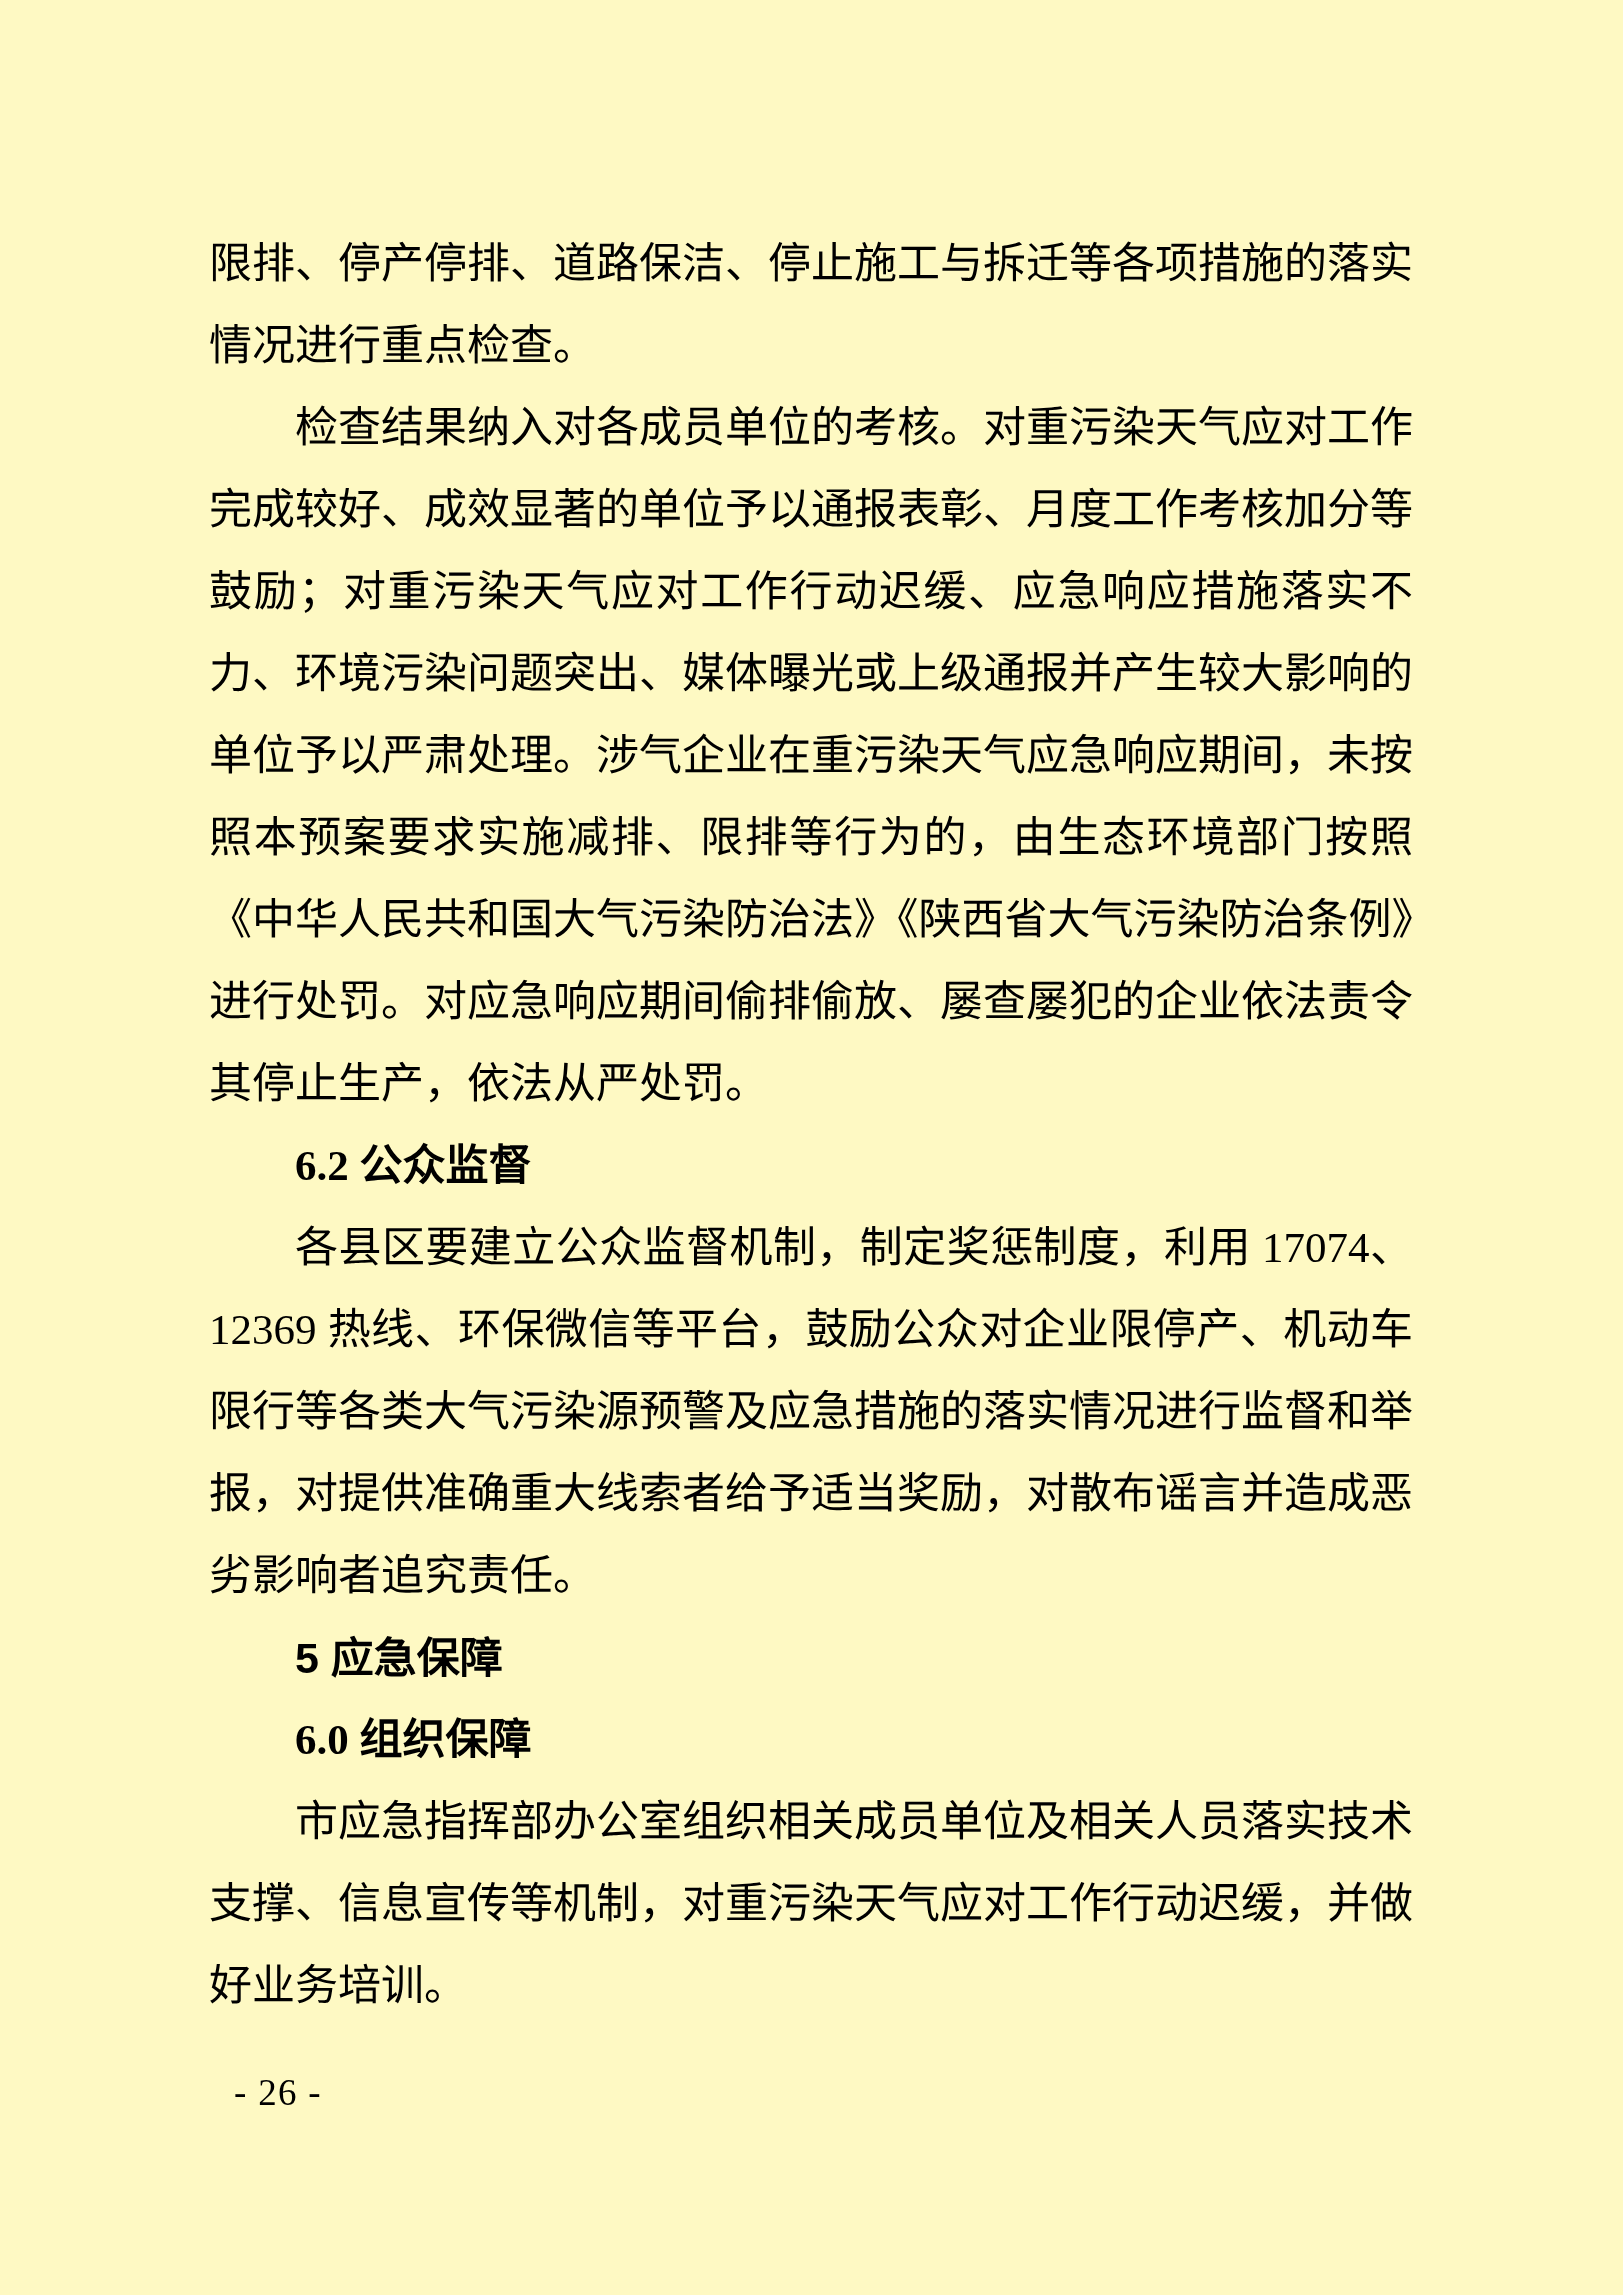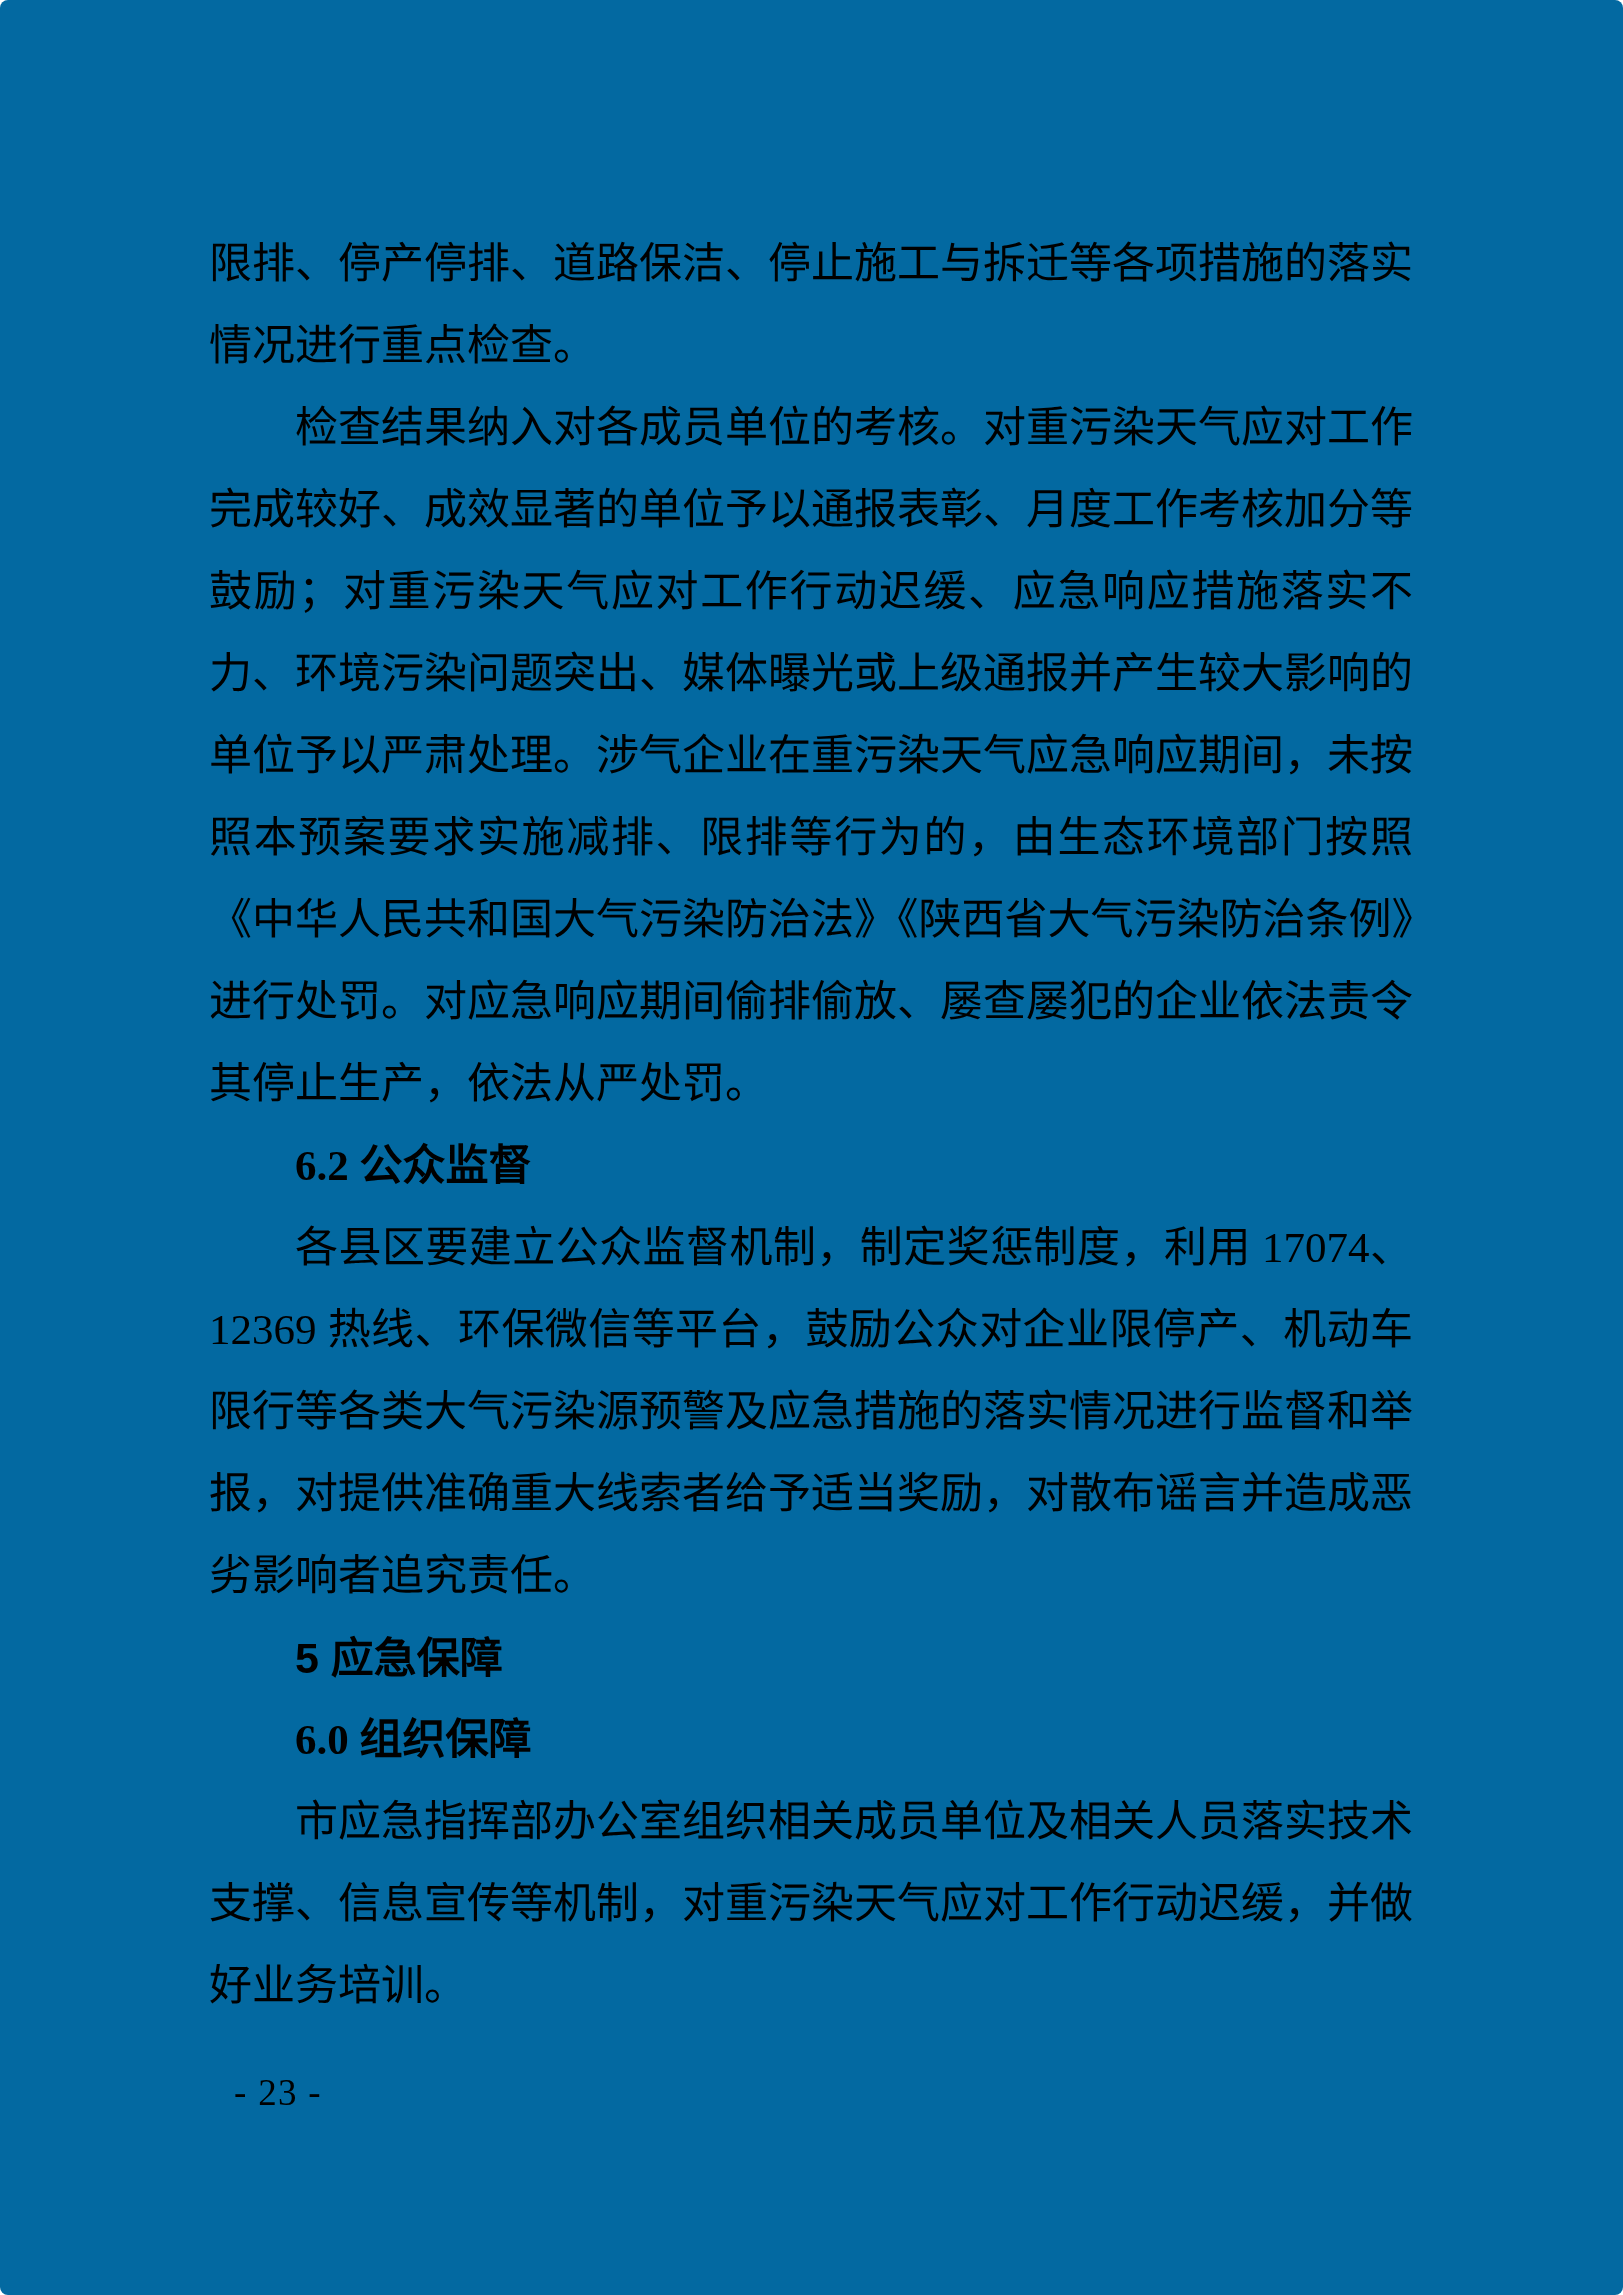"限排、停产停排、道路保洁、停止施工与拆迁等各项措施的落实情况进行重点检查。" .page { background: #0369a1 -> #fef9c3; border-radius: 8px -> none }
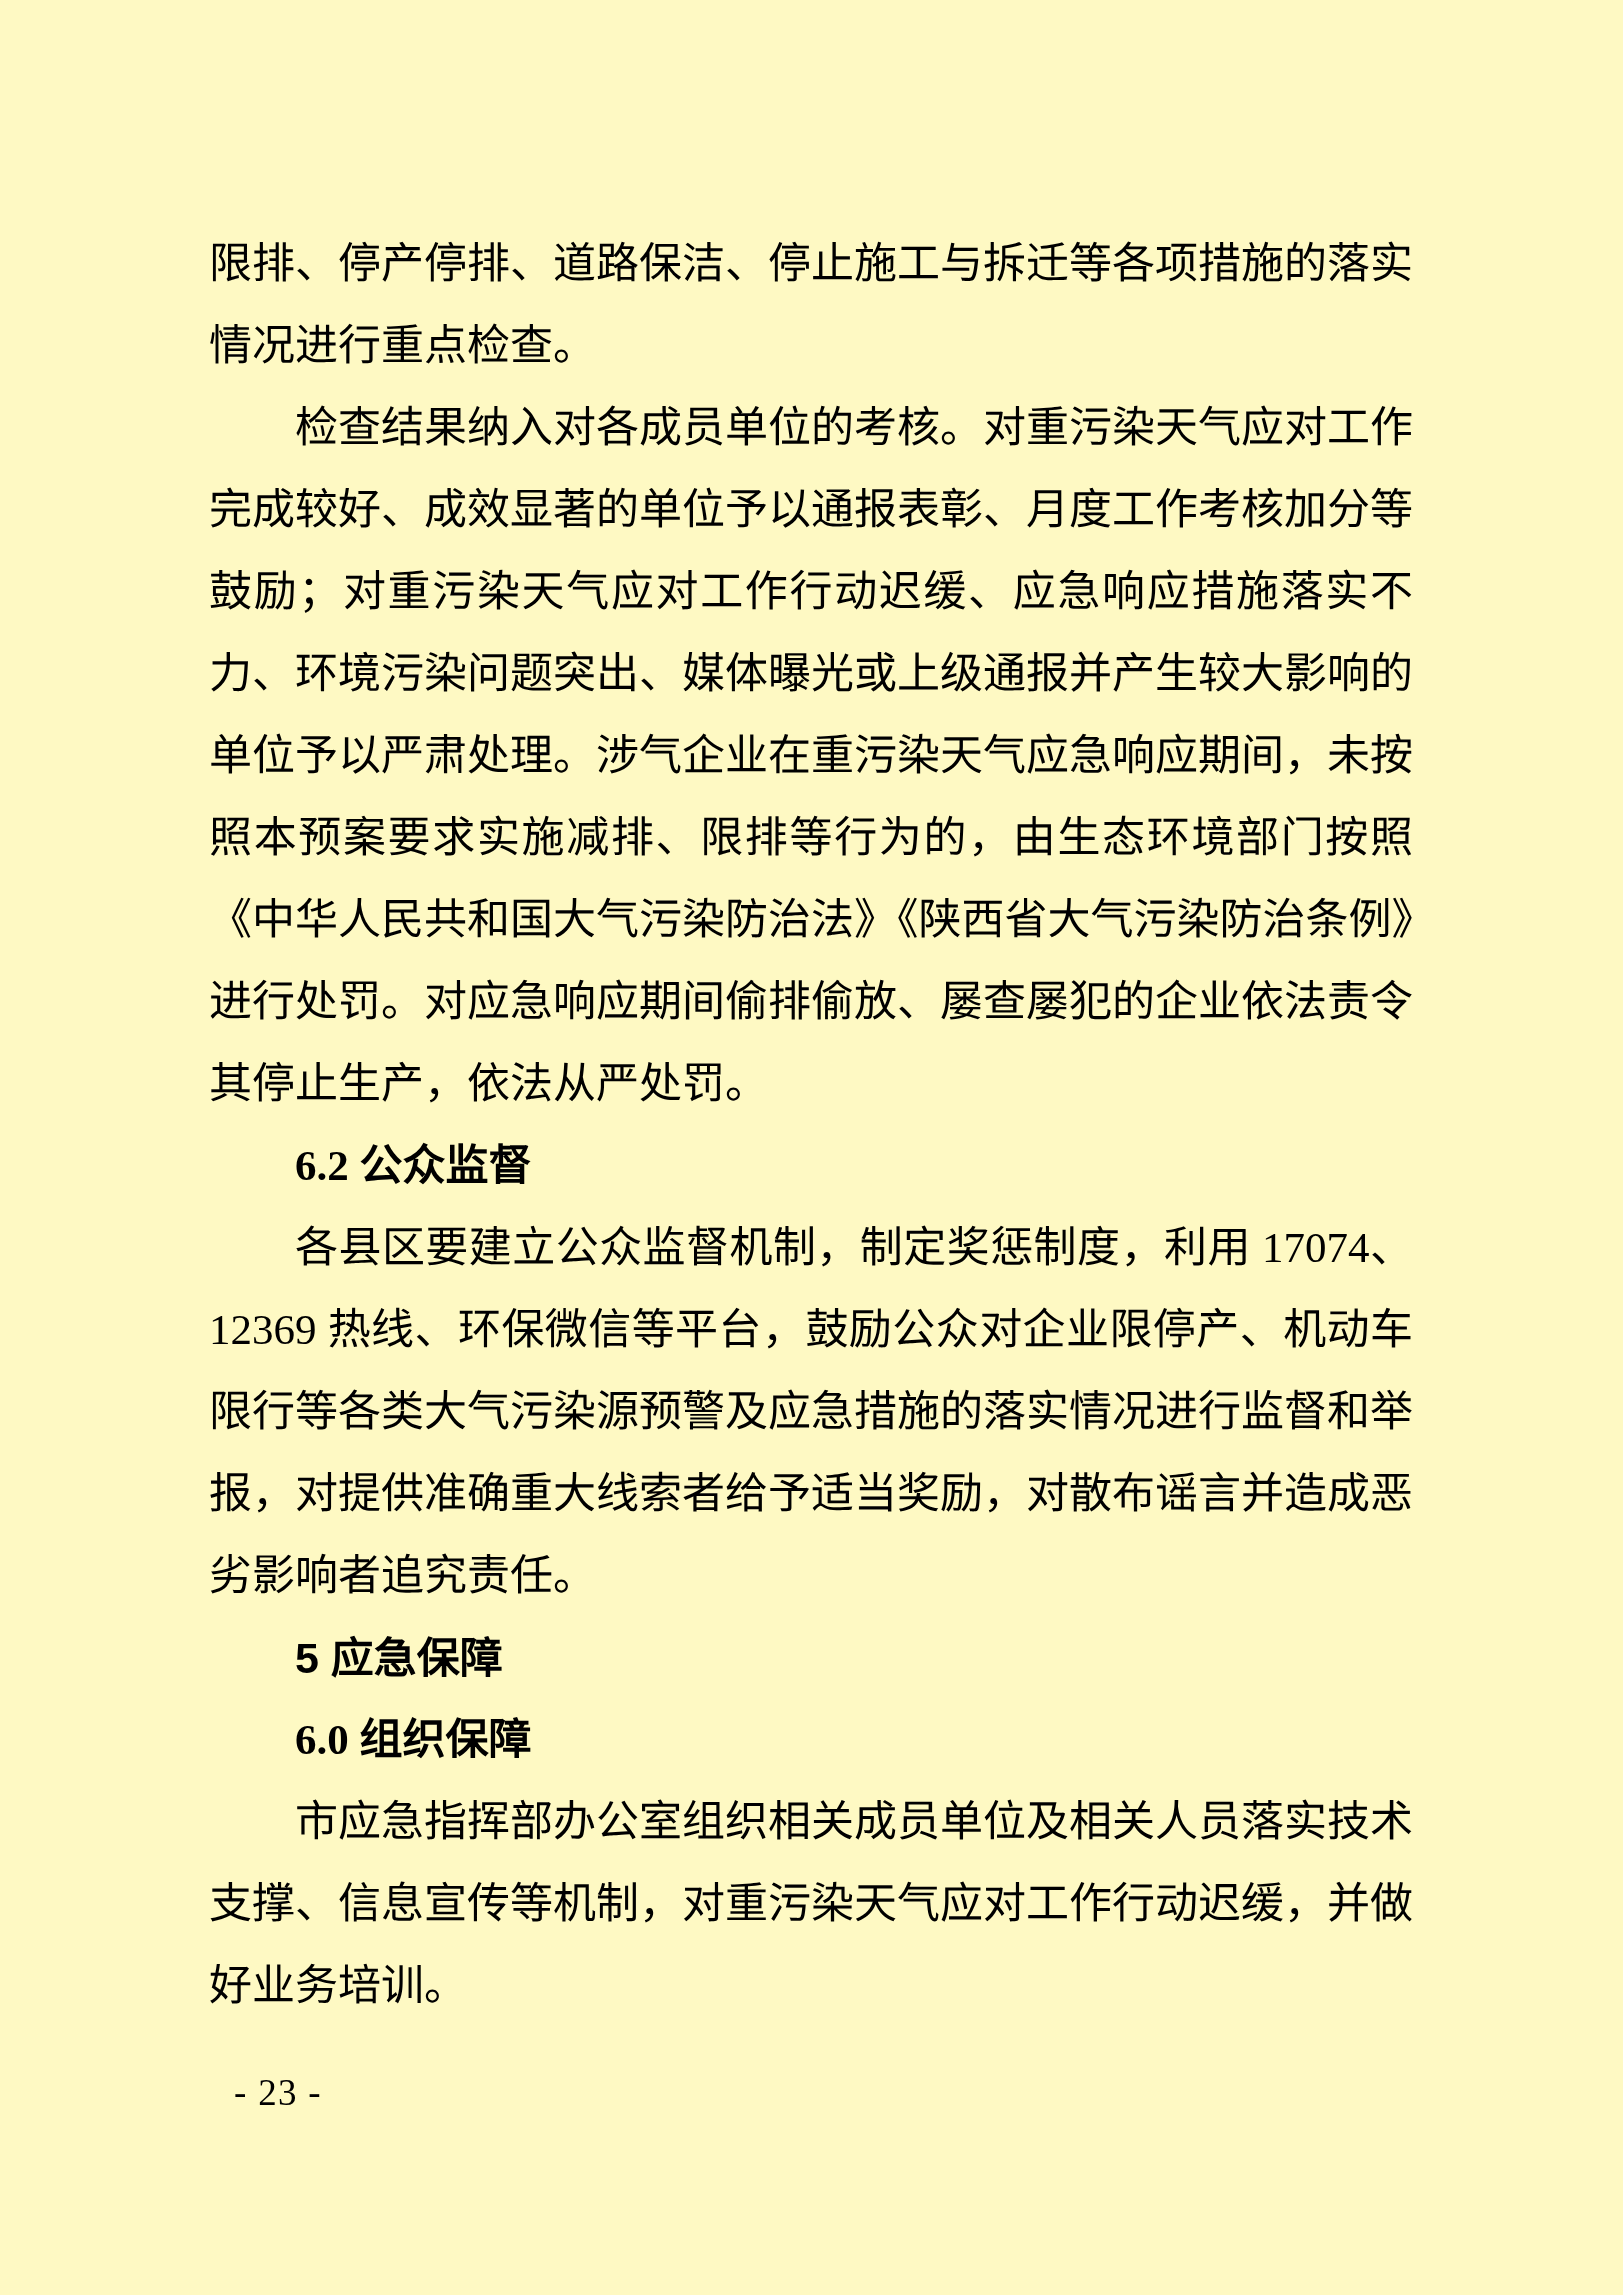"- 23 -" div.page-number { text: 23 -> 26 }
